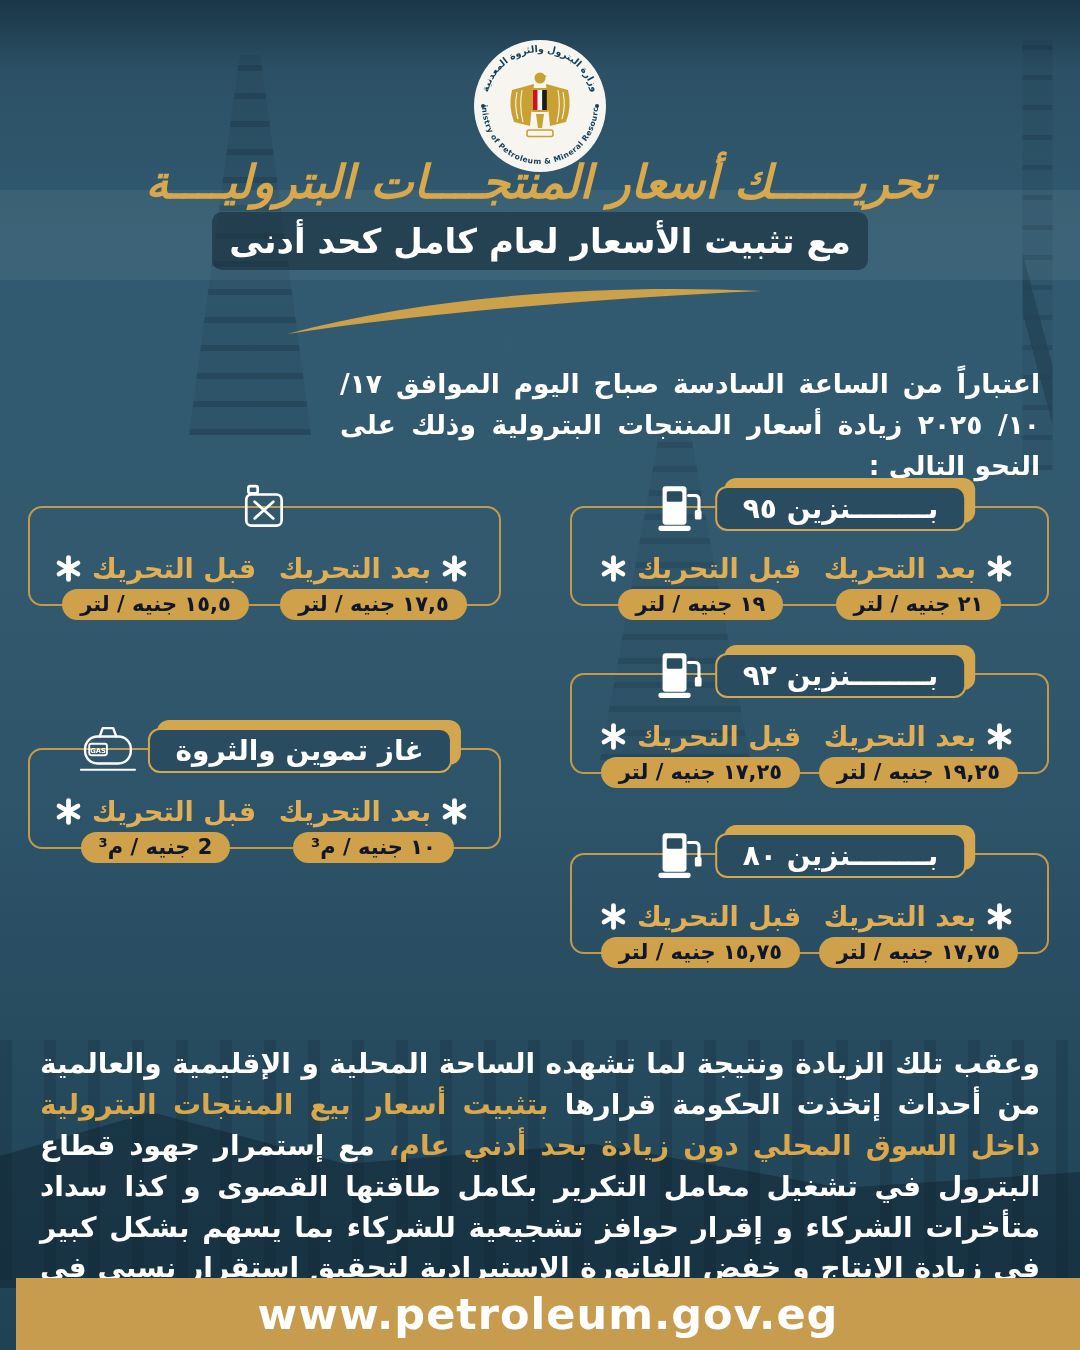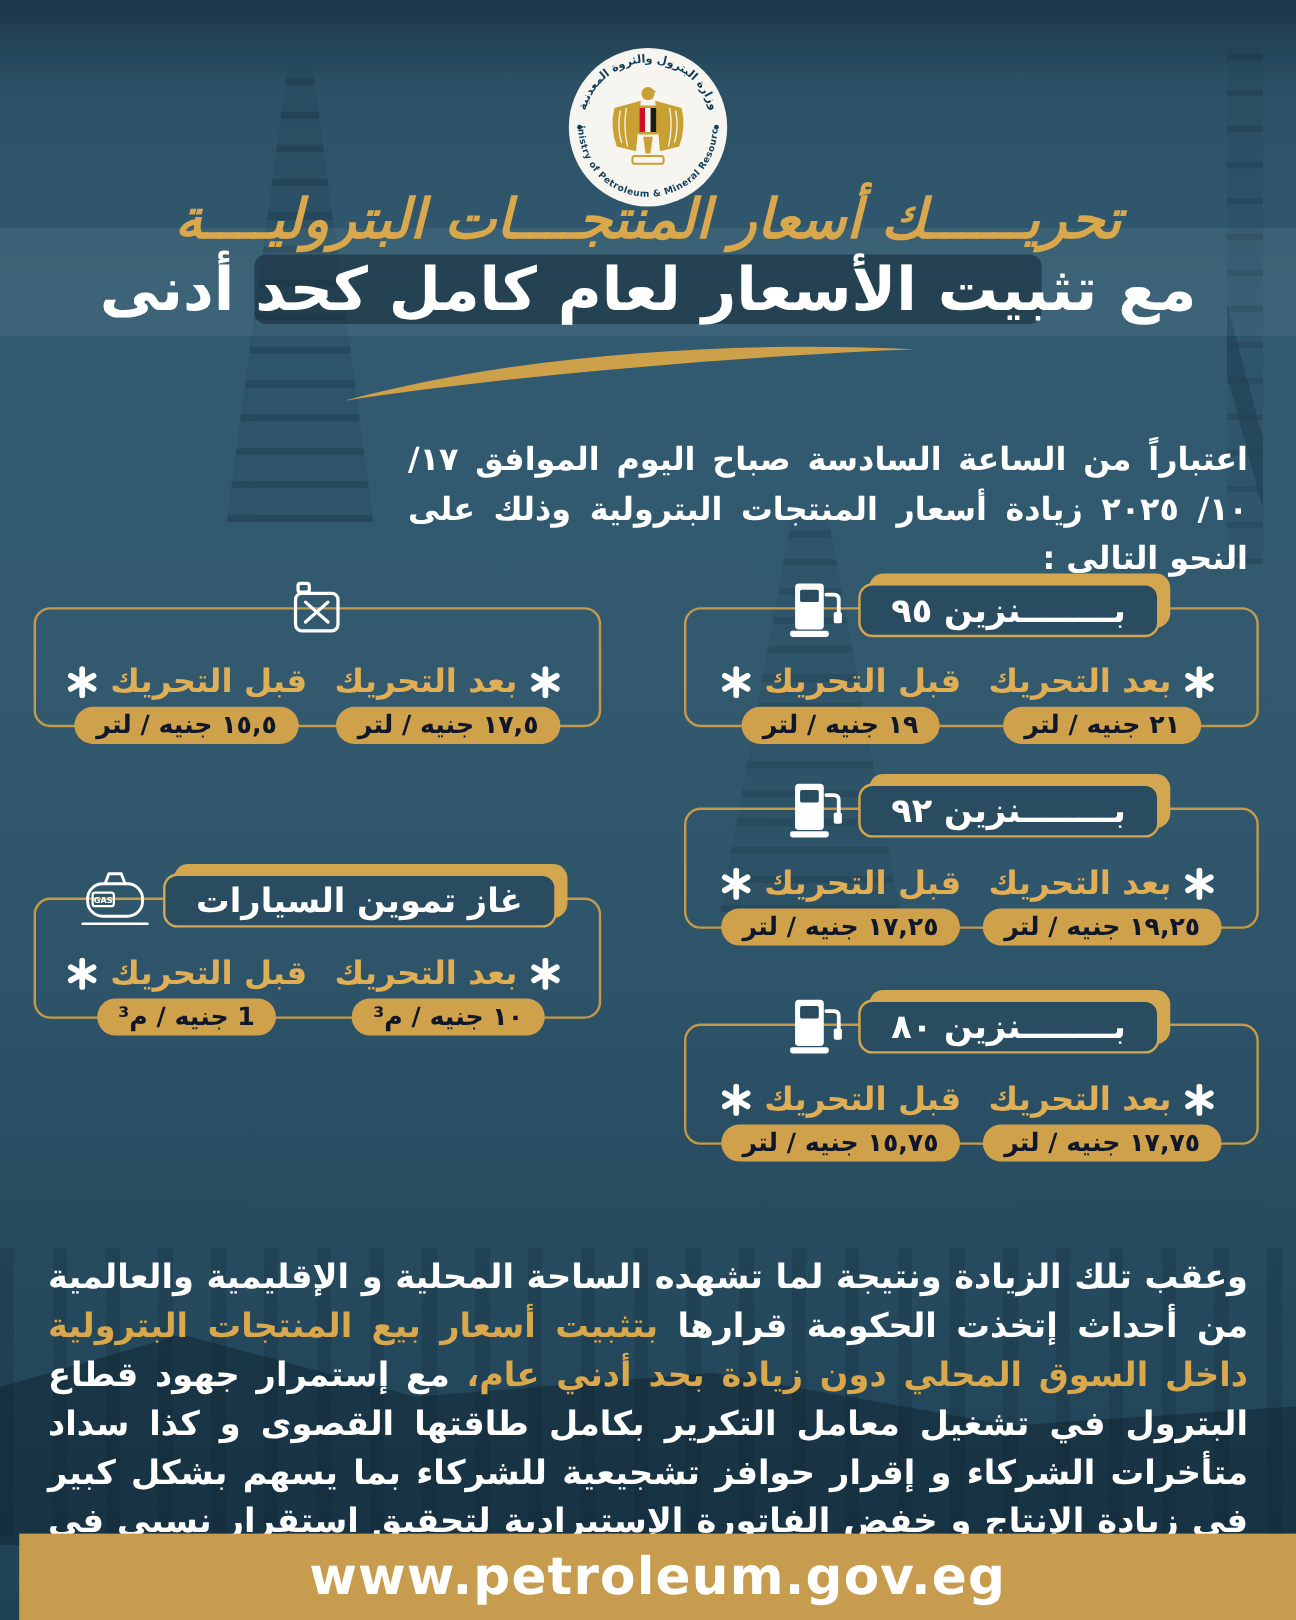"مع تثبيت الأسعار لعام كامل" .subtitle { font-size: 50px -> 34px }
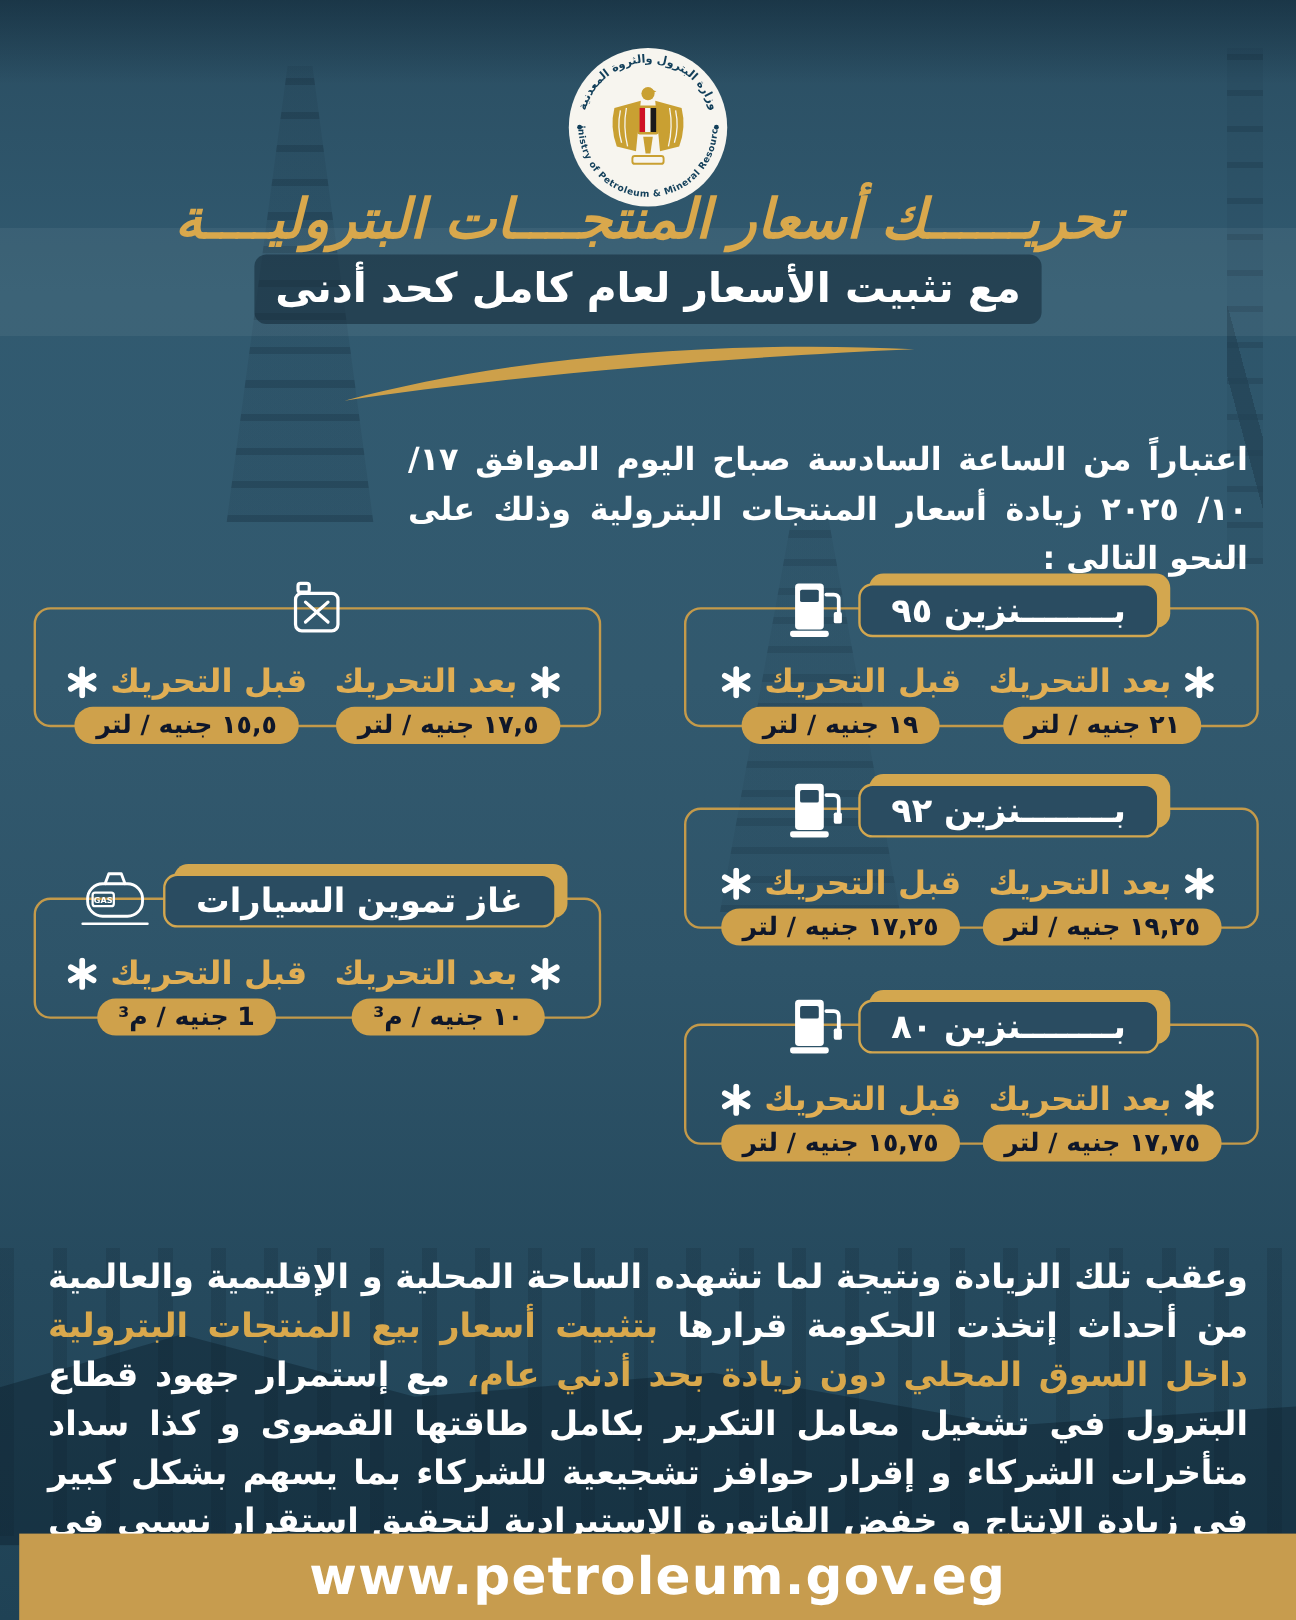"غاز تموين السيارات" span.badge-face { text: السيارات -> والثروة }
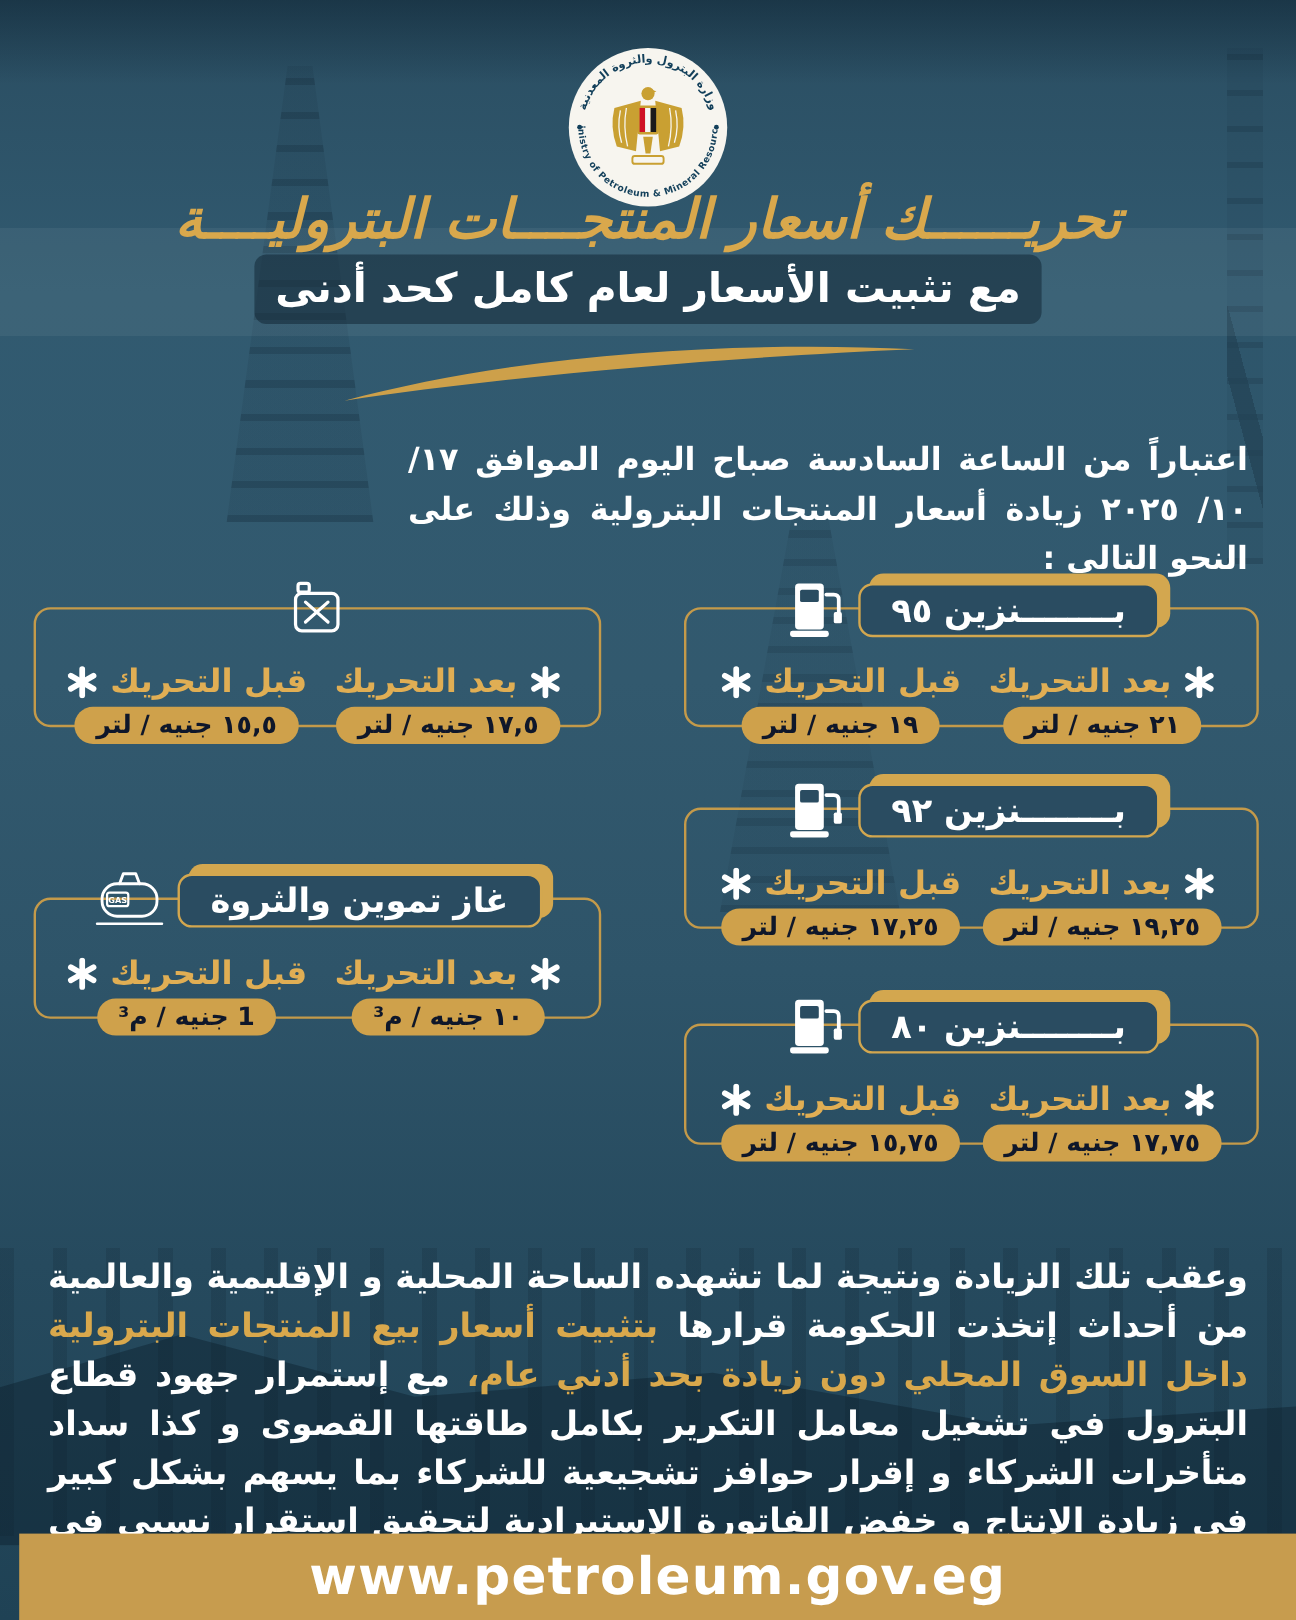"1 جنيه / م³" div.pill { text: 1 -> 2 }
